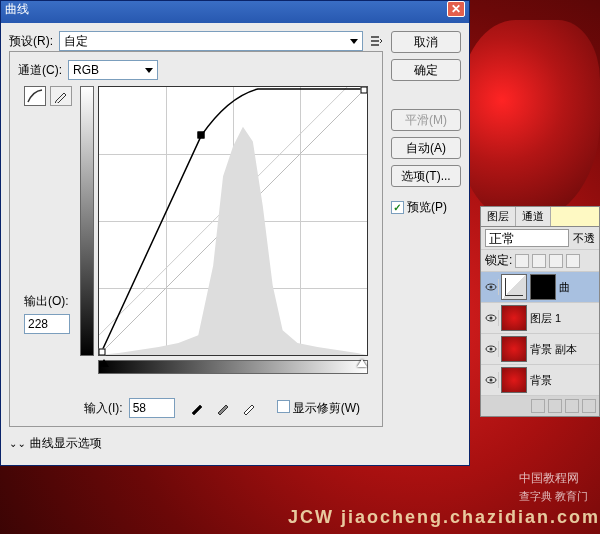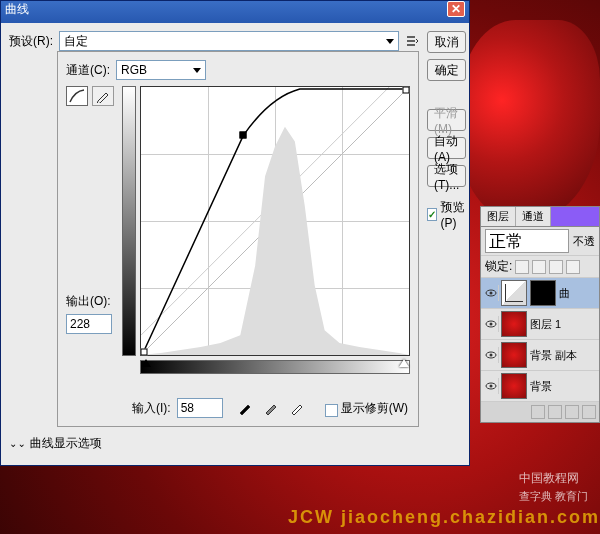"通道(C):" .curve-box { margin-left: 48px -> none }
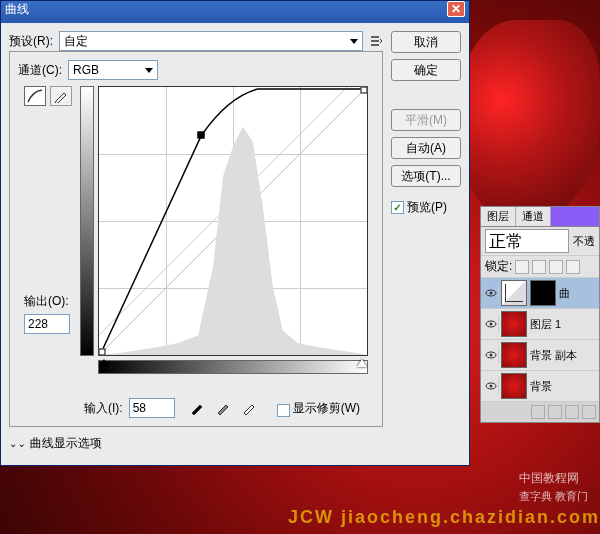"图层" .panel-tabs { background: #8b5cf6 -> #fef9c3 }
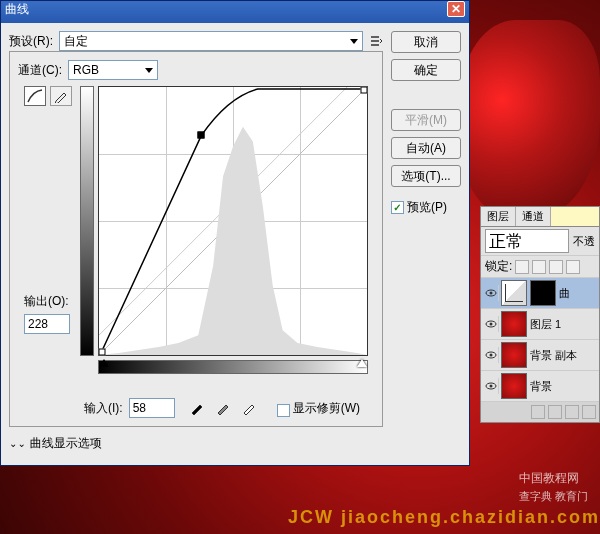"正常" .blend-sel { font-size: 17px -> 13px; height: 24px -> 18px }
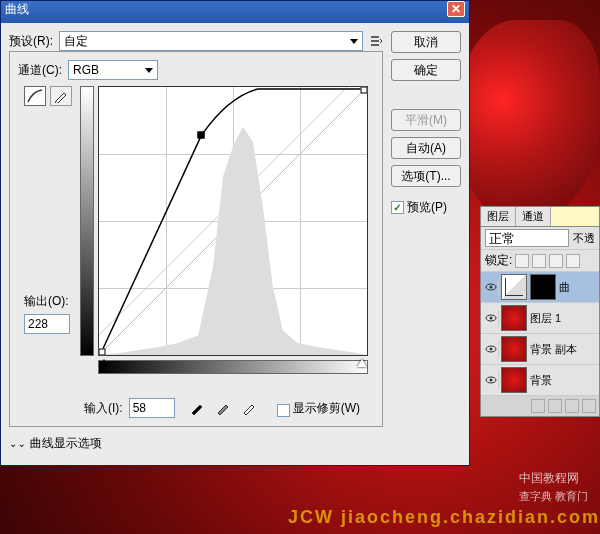"显示修剪(W)" .clip-chk { align-items: flex-end -> flex-start }
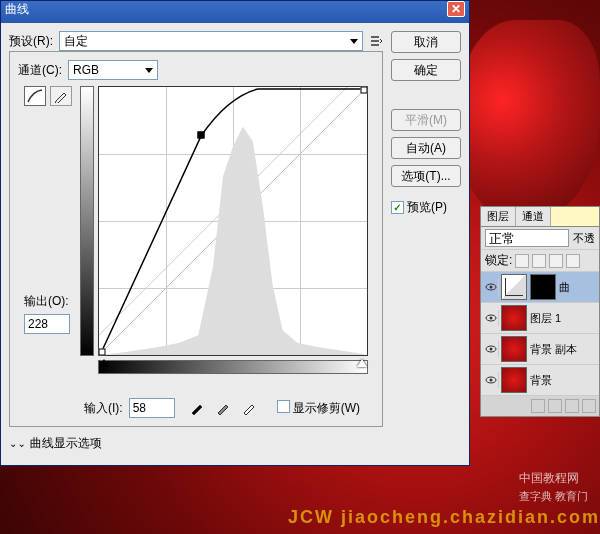"JCW jiaocheng.chazidian.com" .watermark { color: #eab308 -> #fef9c3 }
